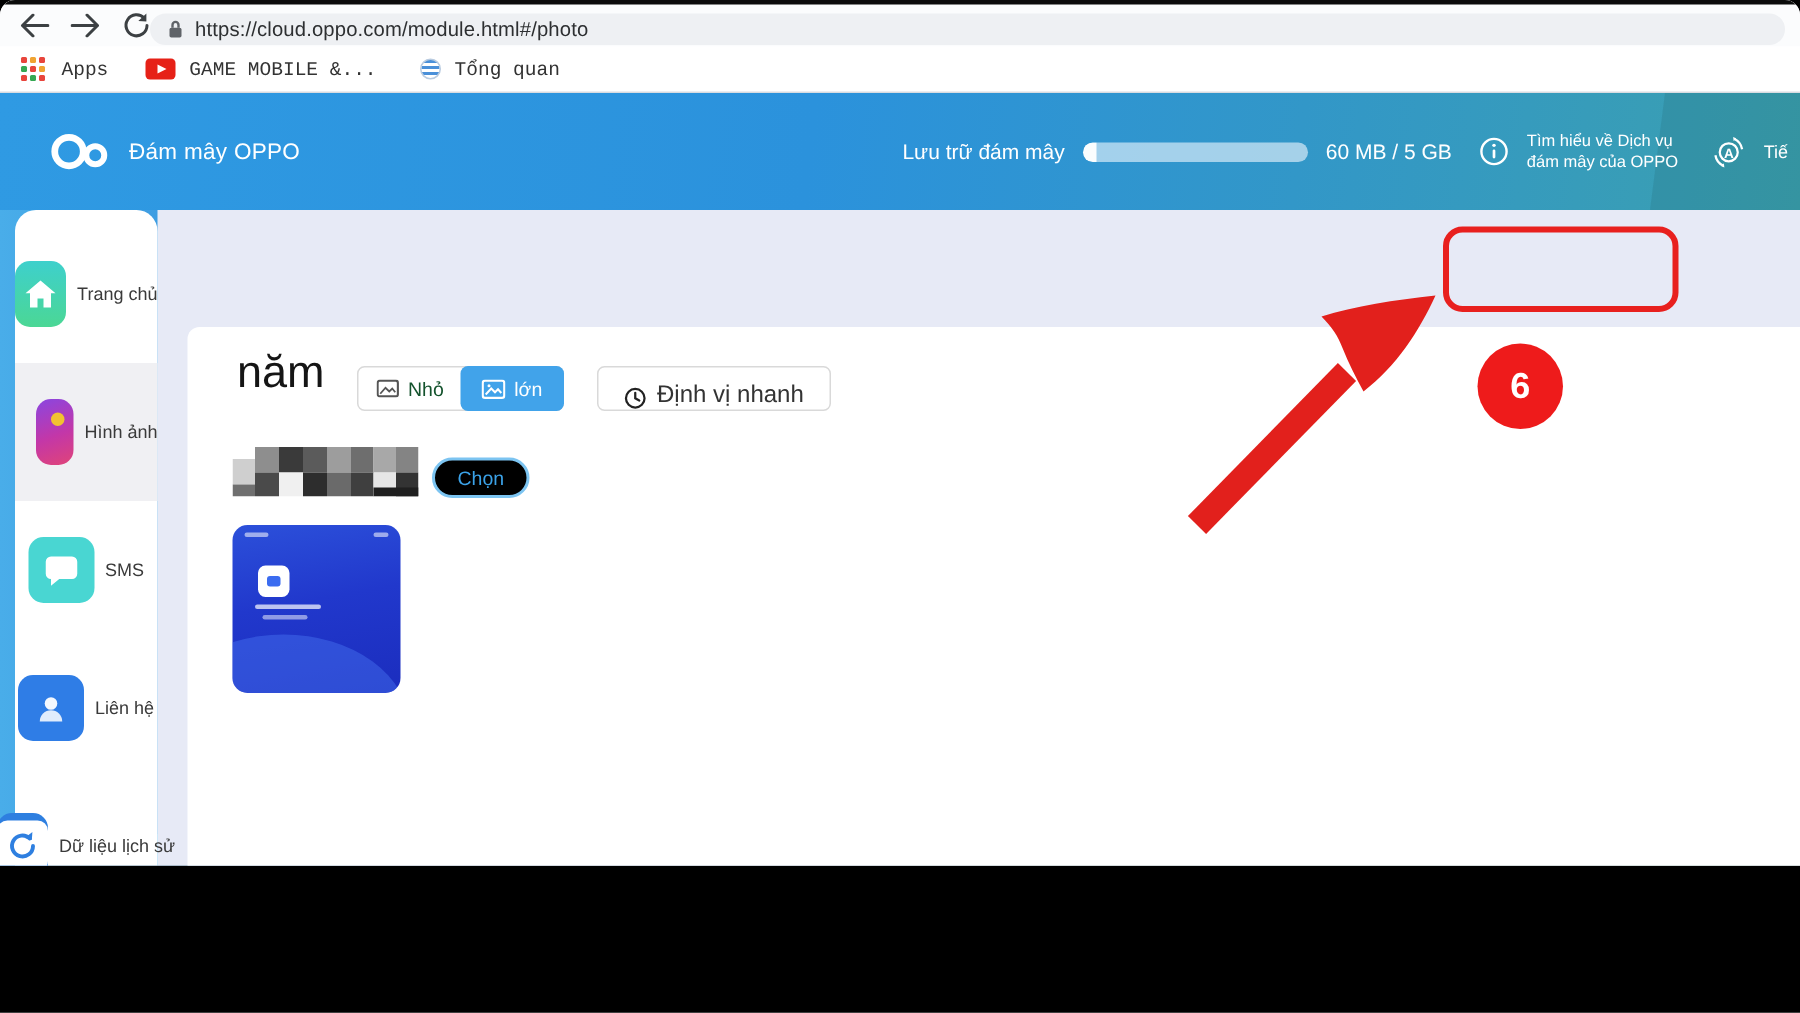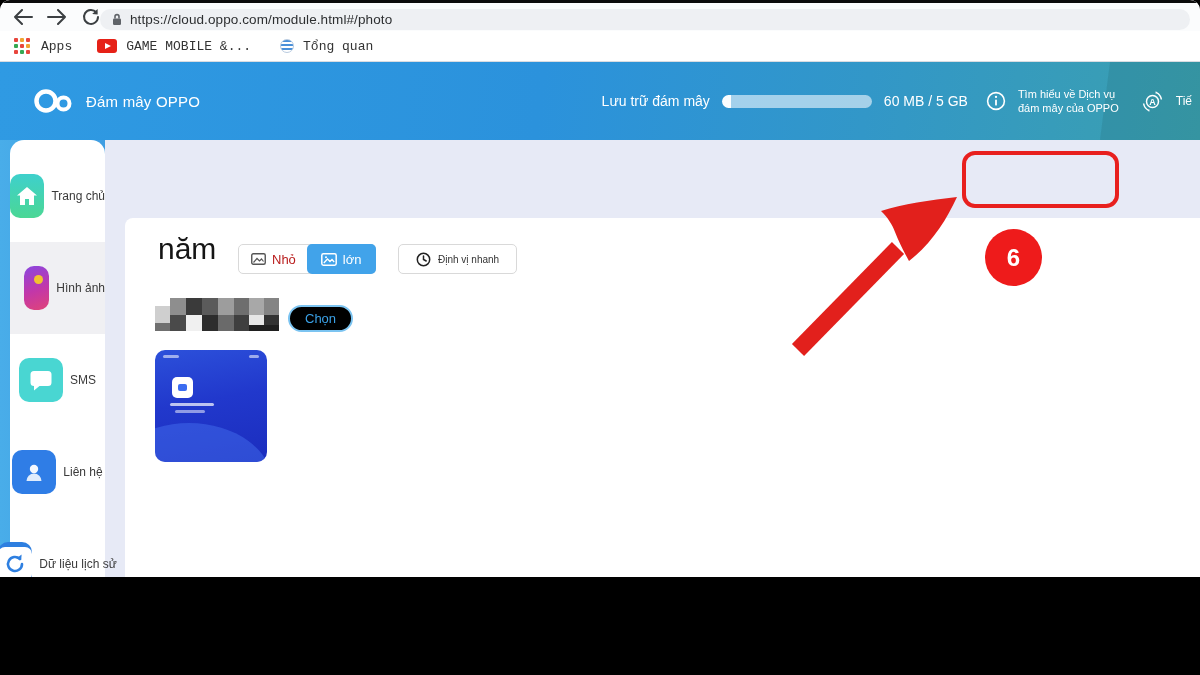"Nhỏ" .seg-btn { color: #b91c1c -> #14532d }
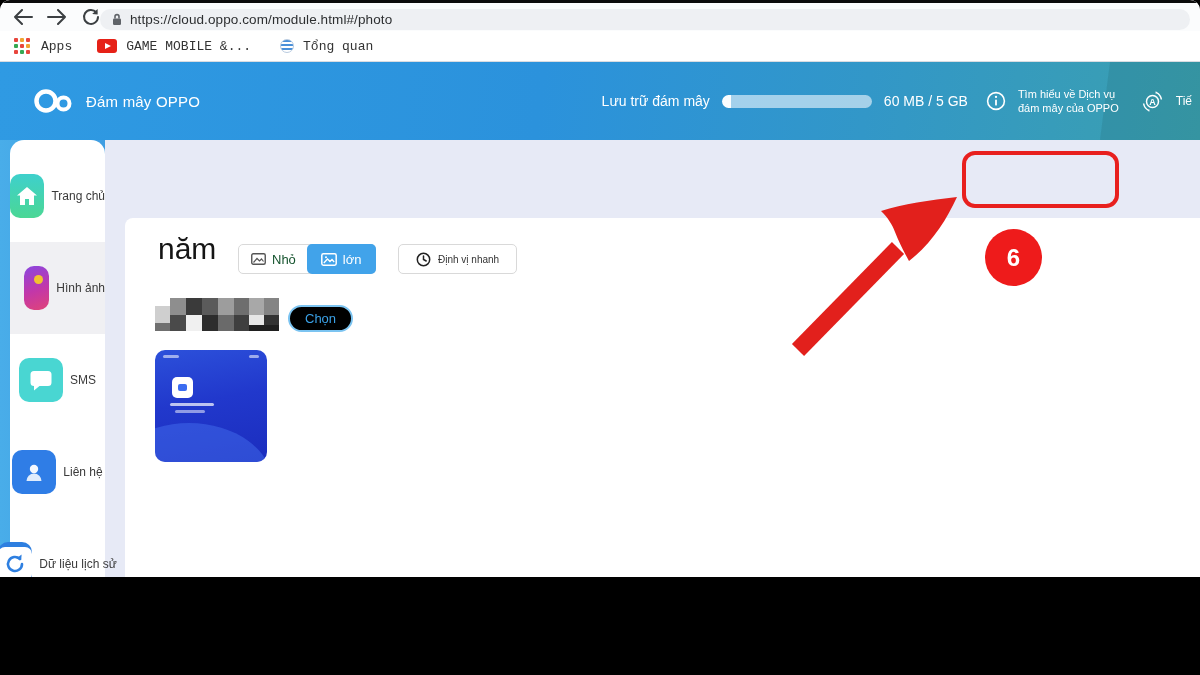"Định vị nhanh" .quick-btn { align-items: center -> flex-end; font-size: 10px -> 16px }
